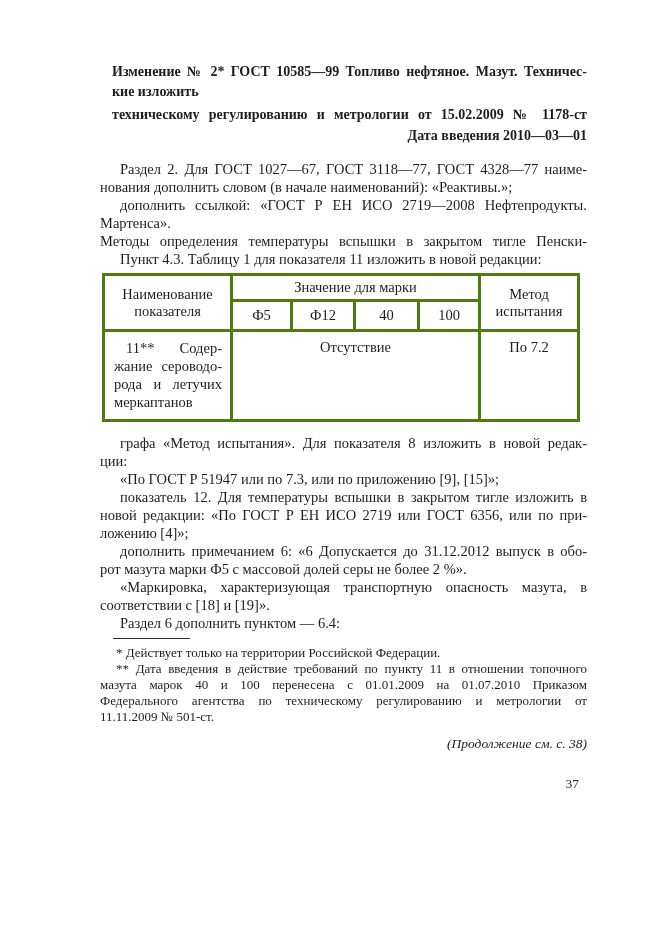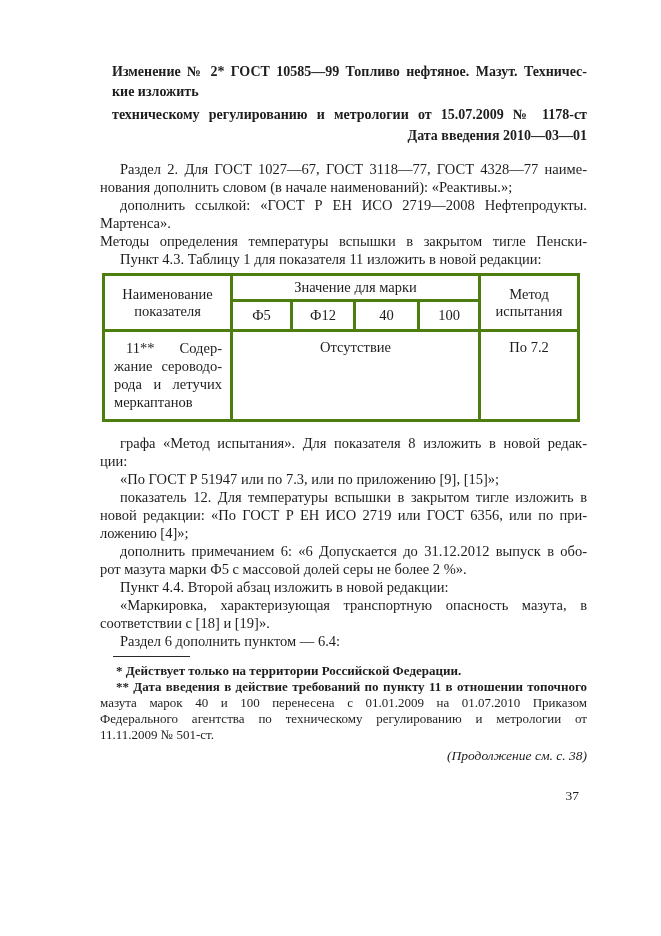"техническому регулированию и метрологии" div.ln { text: 15.07.2009 -> 15.02.2009 }
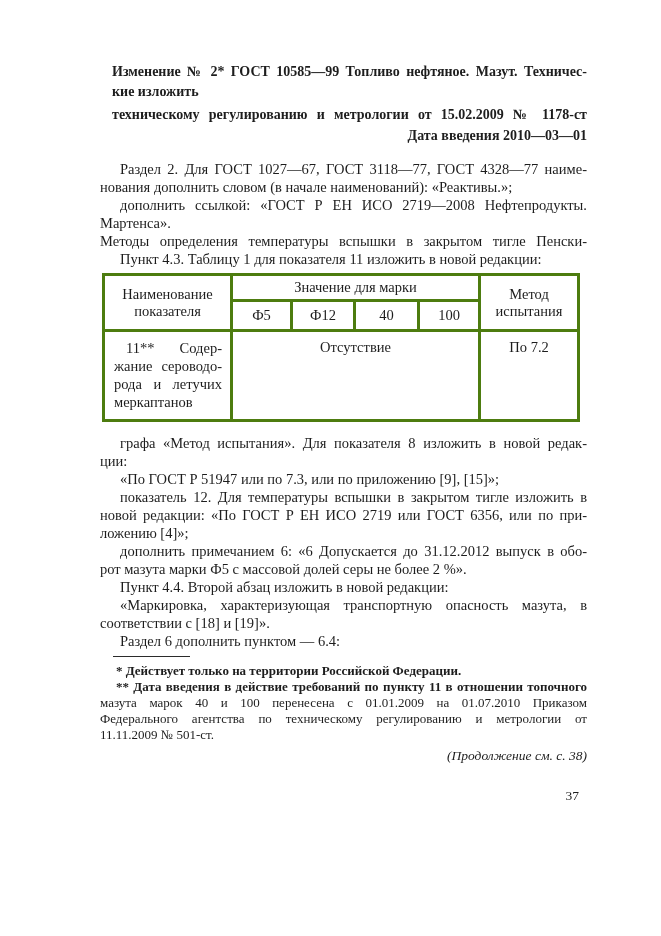"Пункт 4.4. Второй абзац изложить" div.ln { html: <div>Пункт 4.4. Второй абзац изложить в новой редакции:</div> -> none }
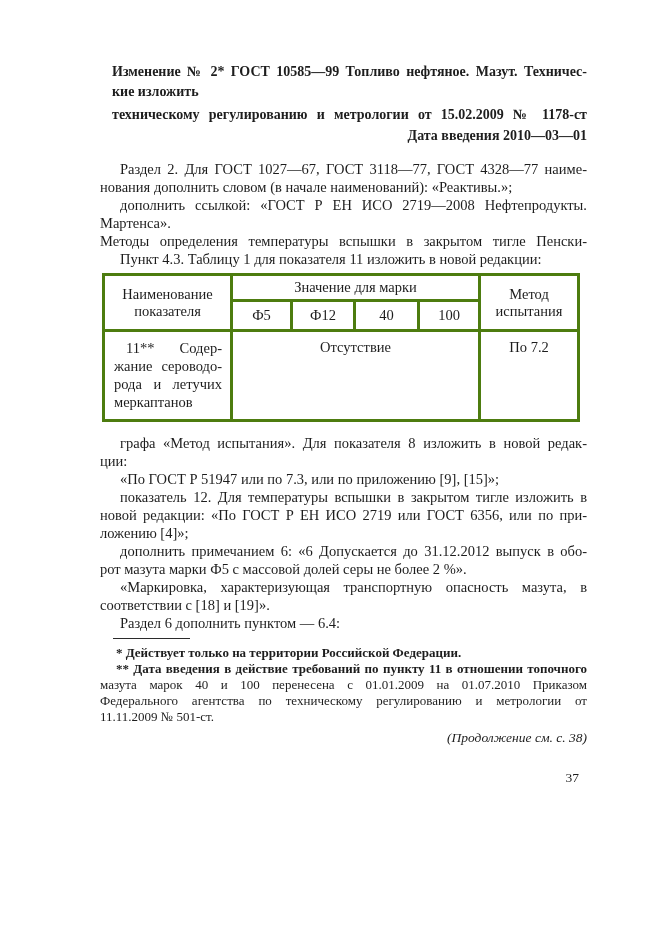"* Действует только на территории" .footnotes .ln.i { font-weight: bold -> none }
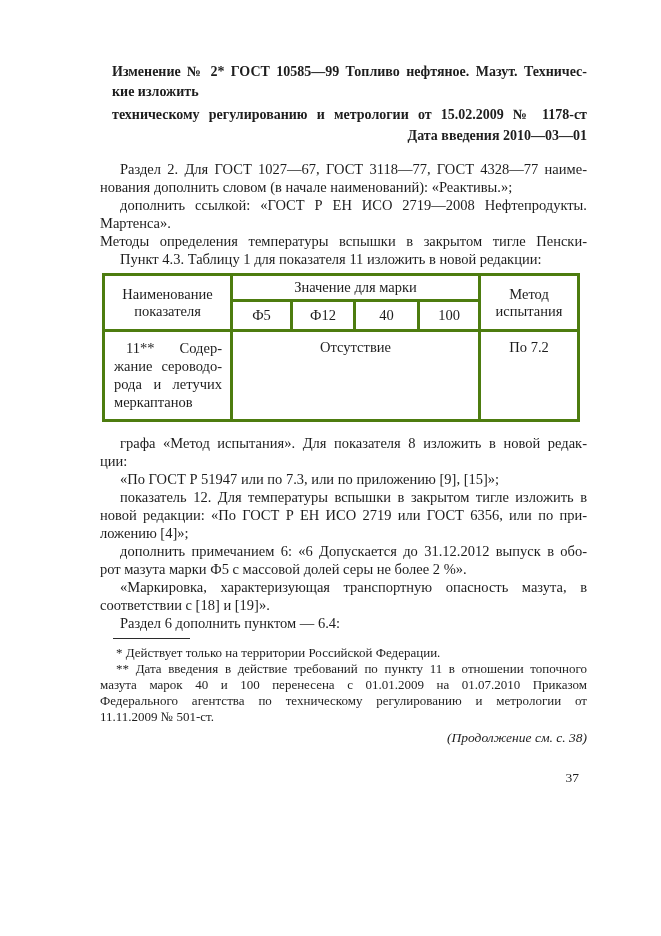"(Продолжение см. с. 38)" .continuation { margin-top: 4px -> 10px }
